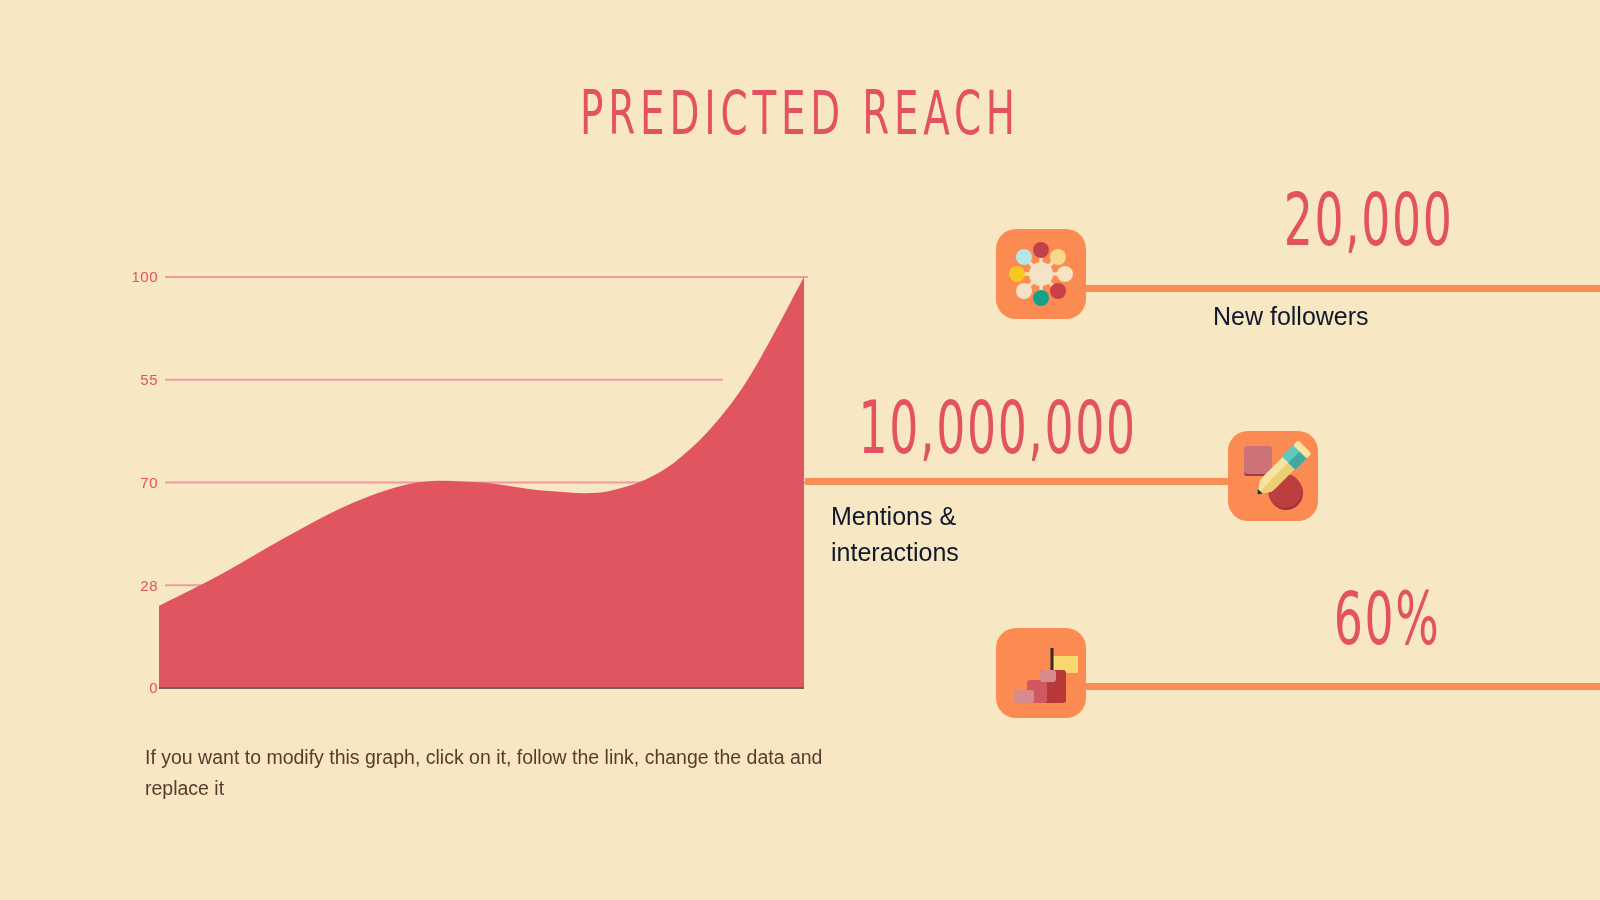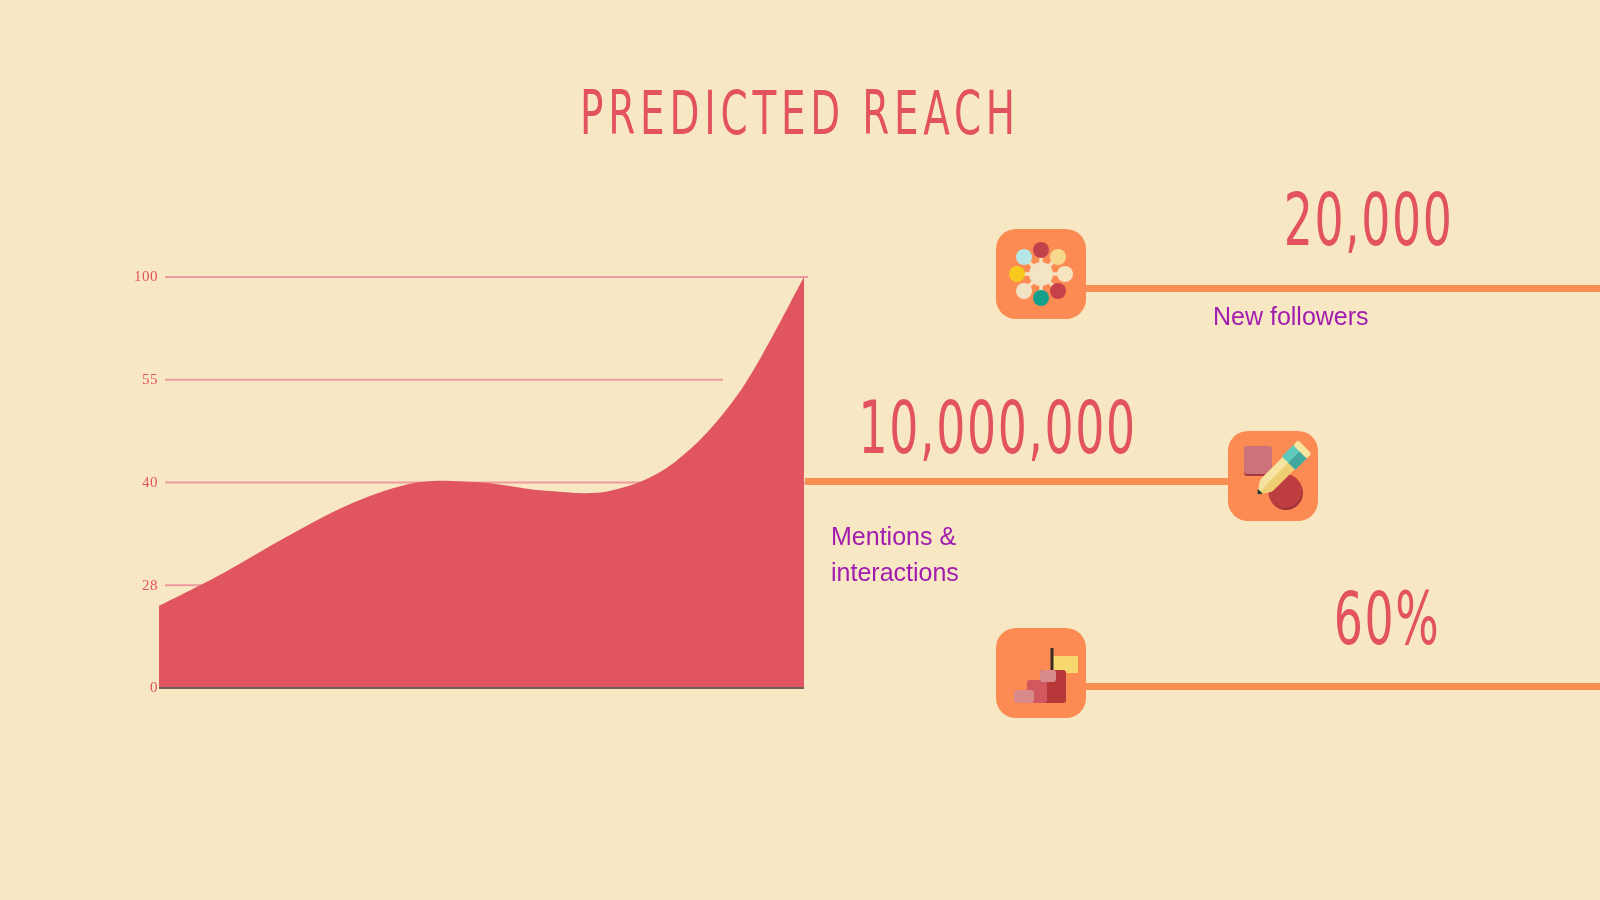"100" .ytick { font-family: Liberation Serif, serif -> Liberation Sans, sans-serif }
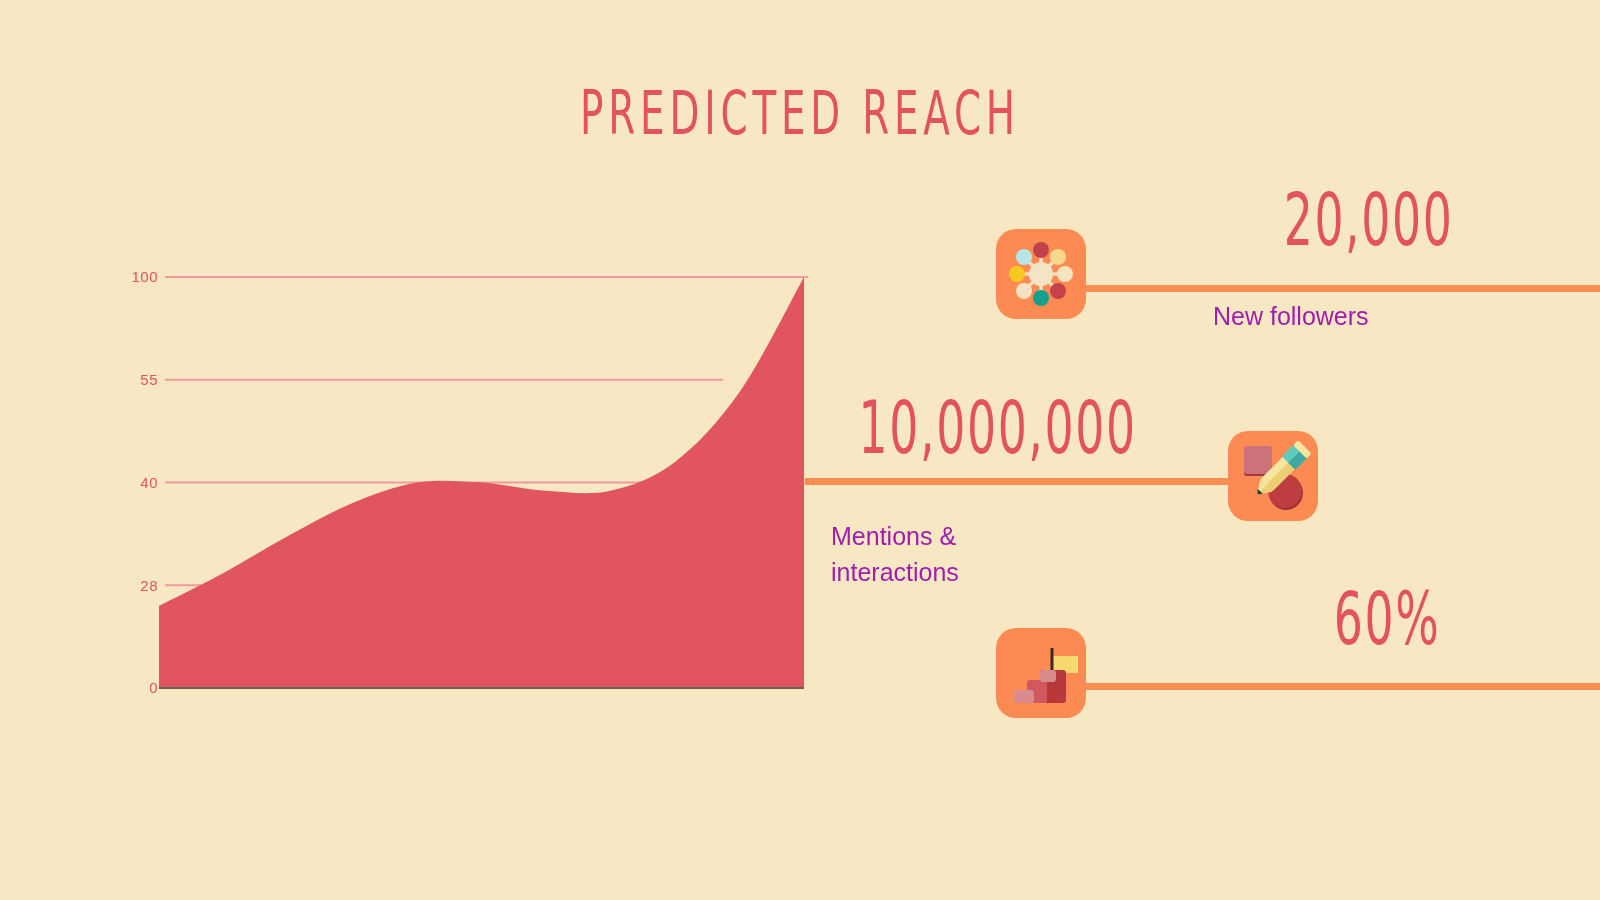"New followers" .stat-label { color: #a21caf -> #0f172a }
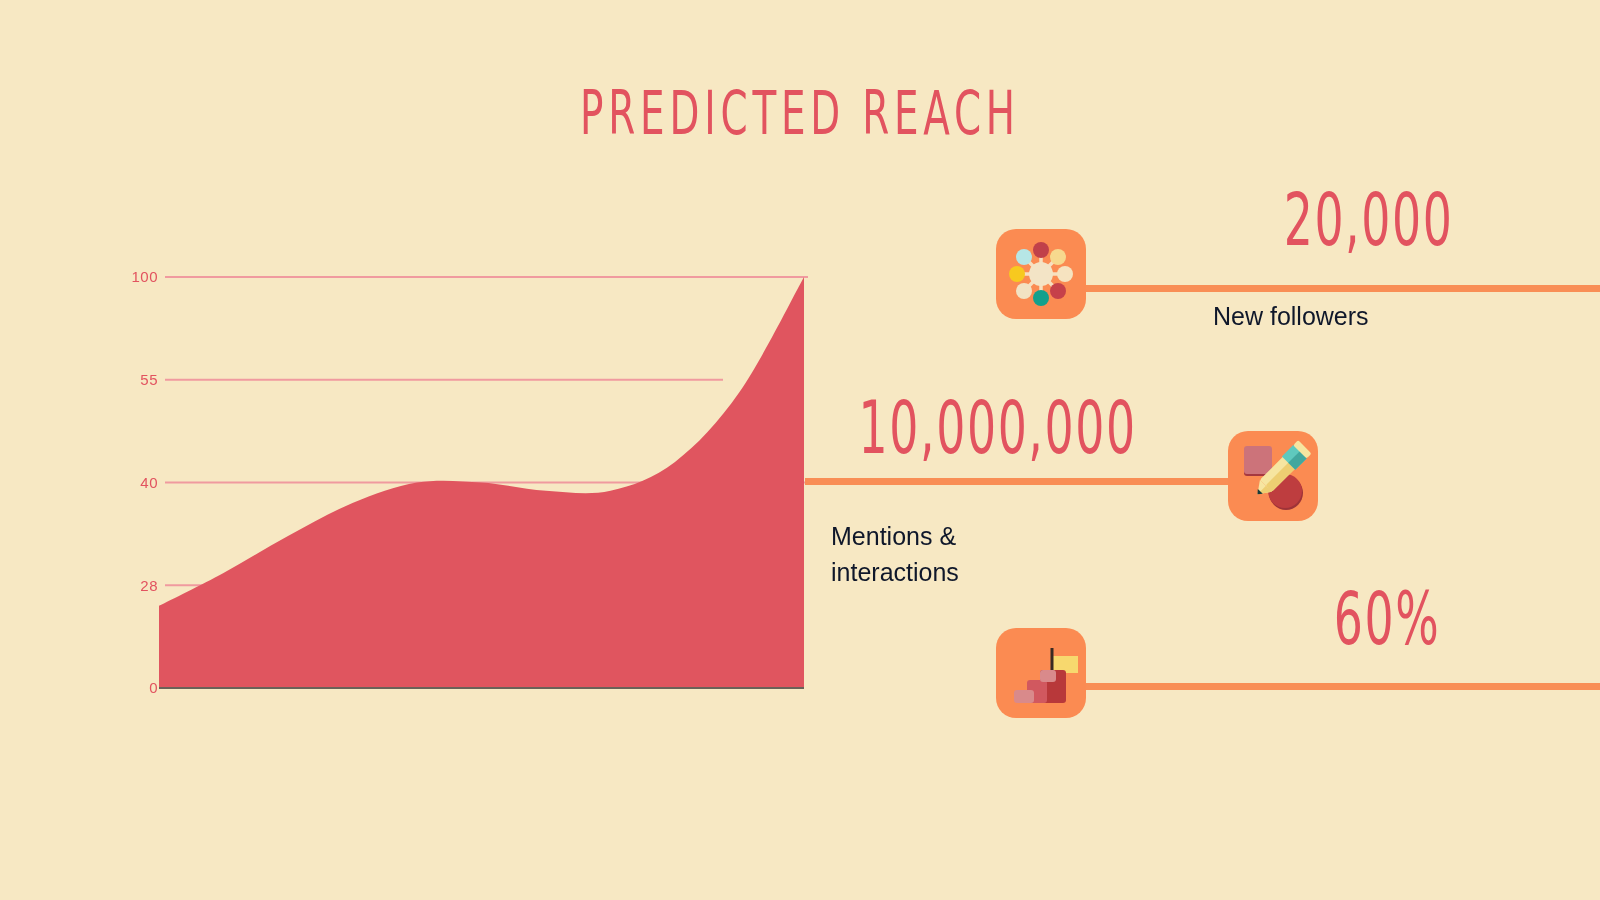"40" div.ytick { text: 40 -> 70 }
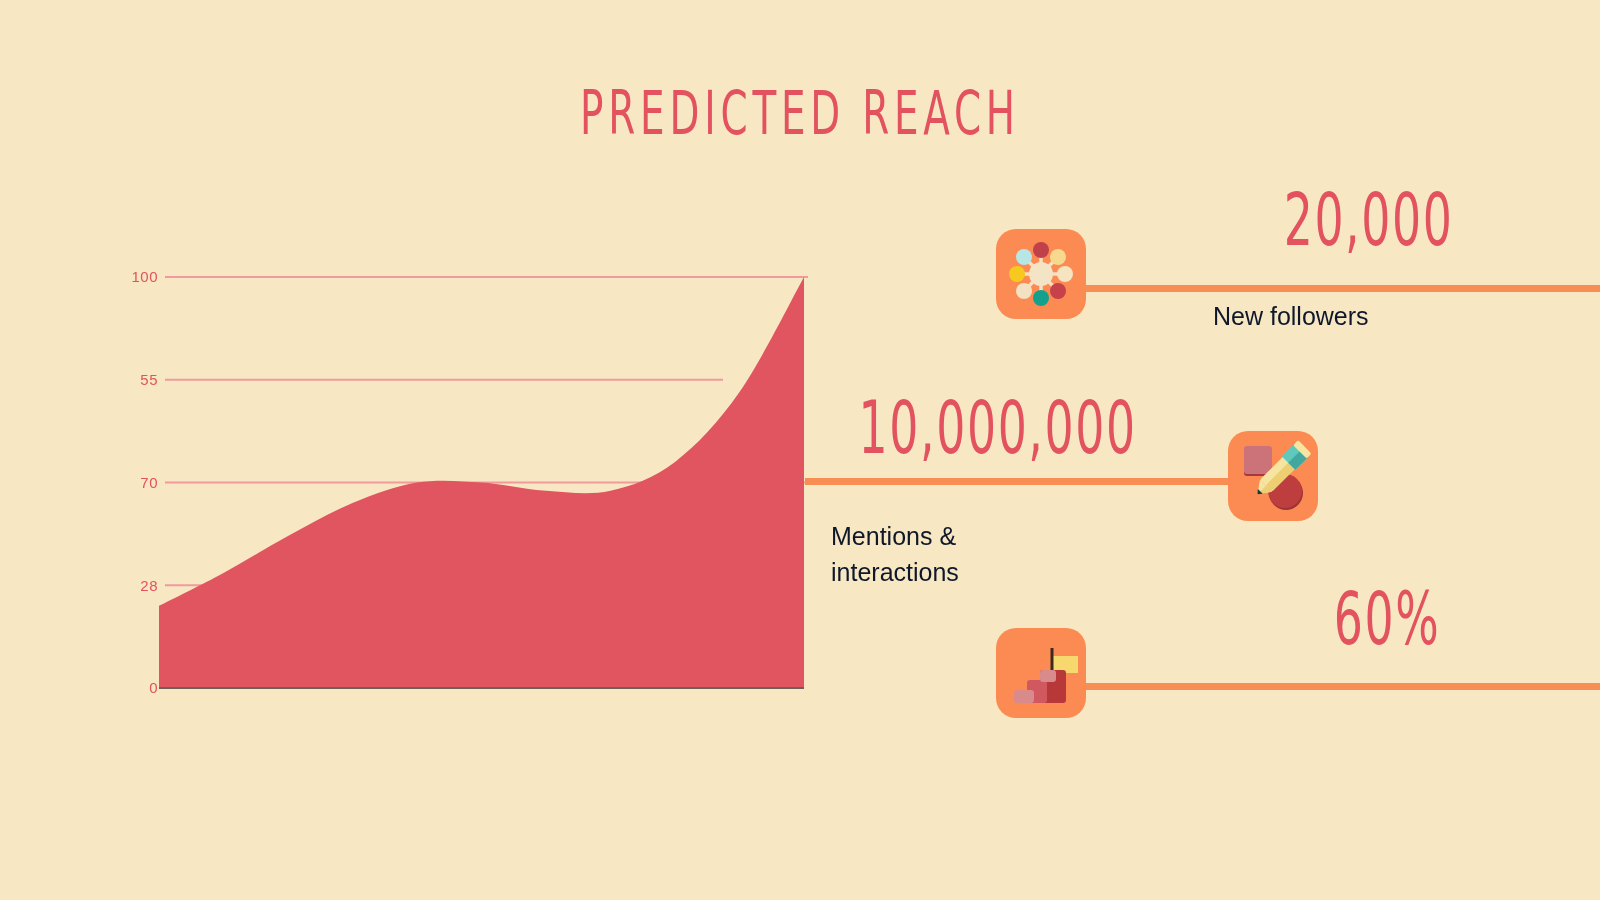"Mentions &" div.stat-label { margin-top: 20px -> none }
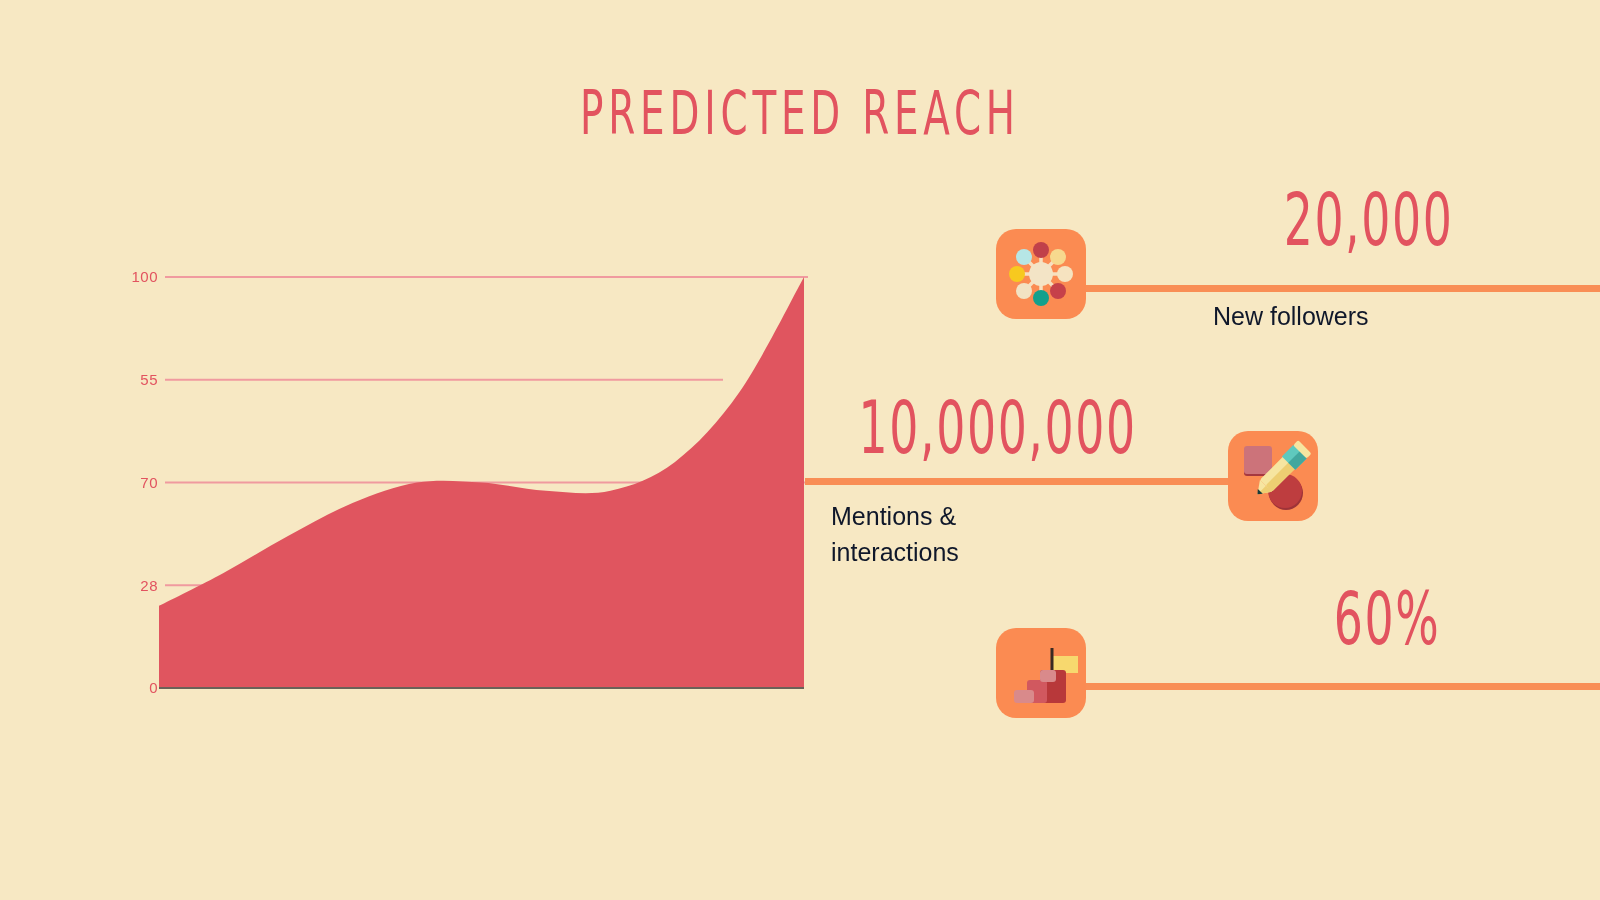"If you want to modify" div { html: none -> <div>If you want to modify this graph, click on it, follow the link, change the data and replace it</div> }
